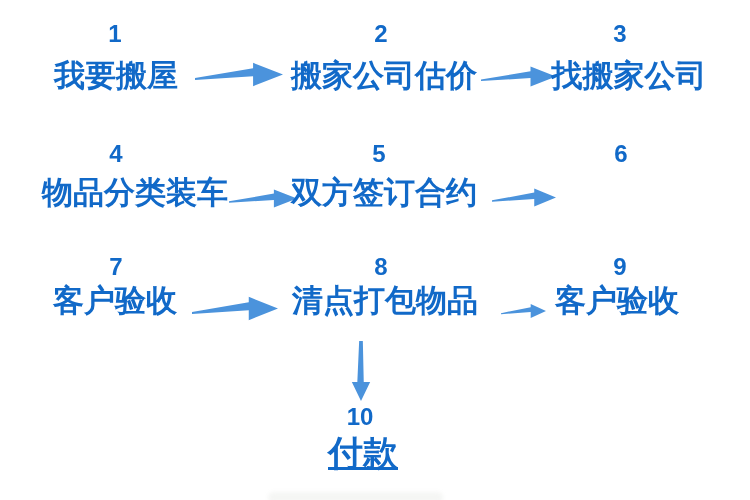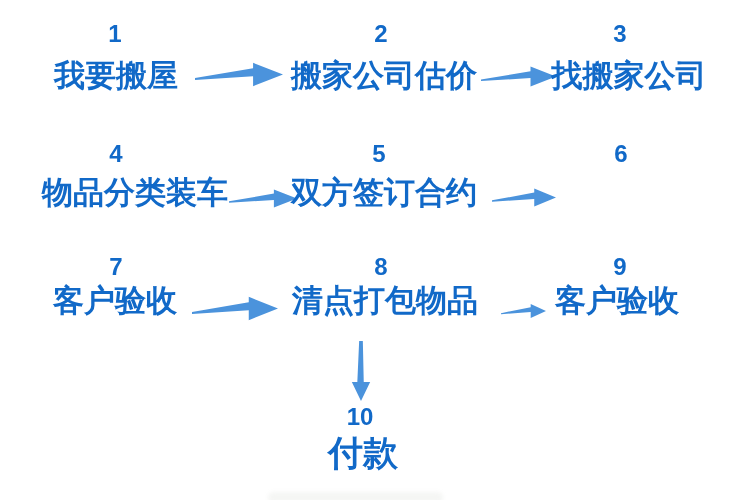"付款" div.step-label { text-decoration: none -> underline }
